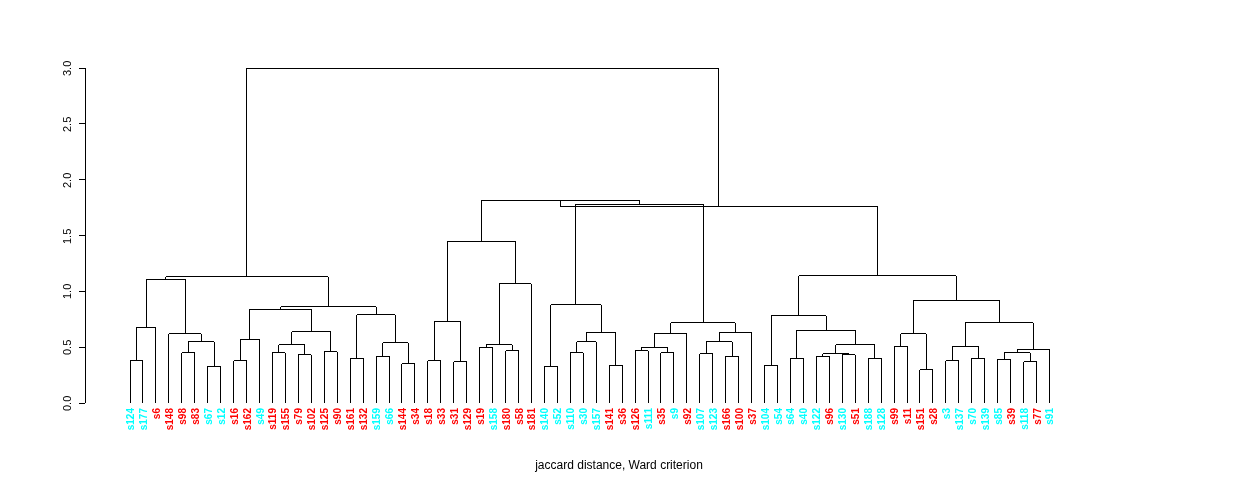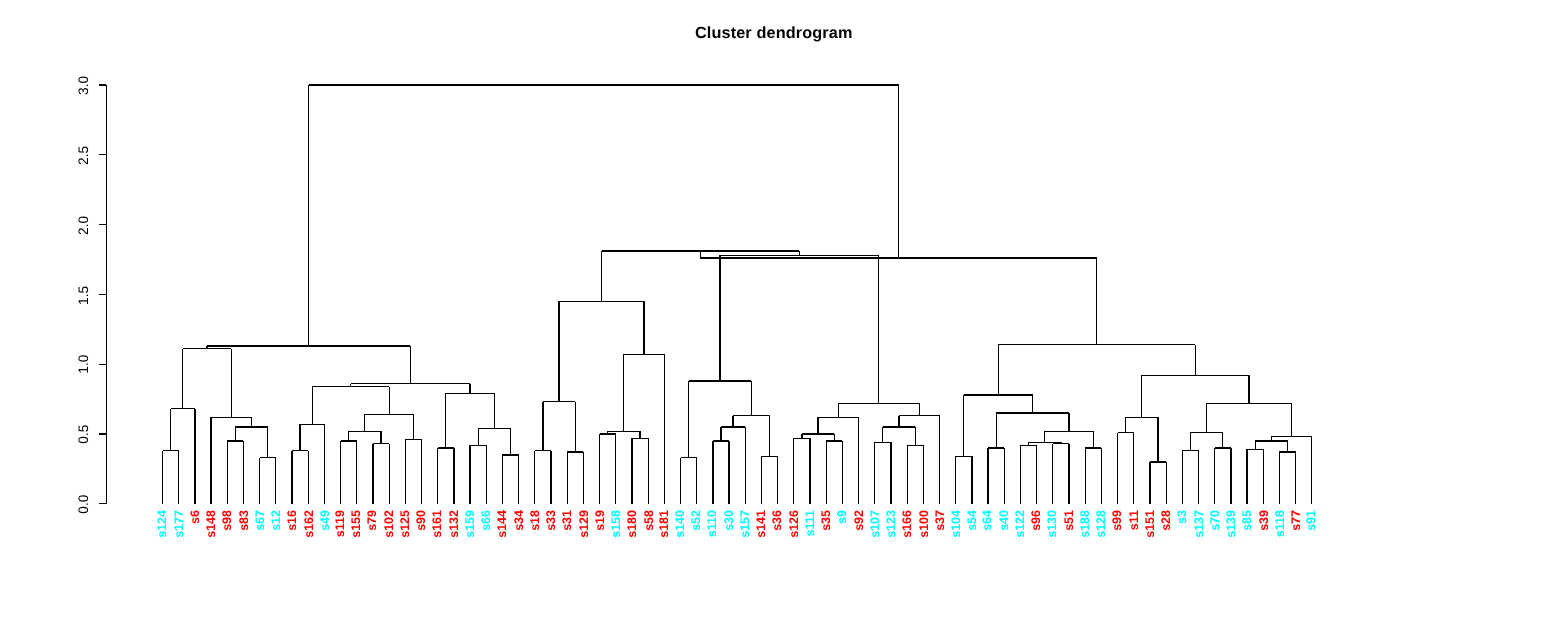"Cluster dendrogram" div { html: <div>Cluster dendrogram</div> -> none }
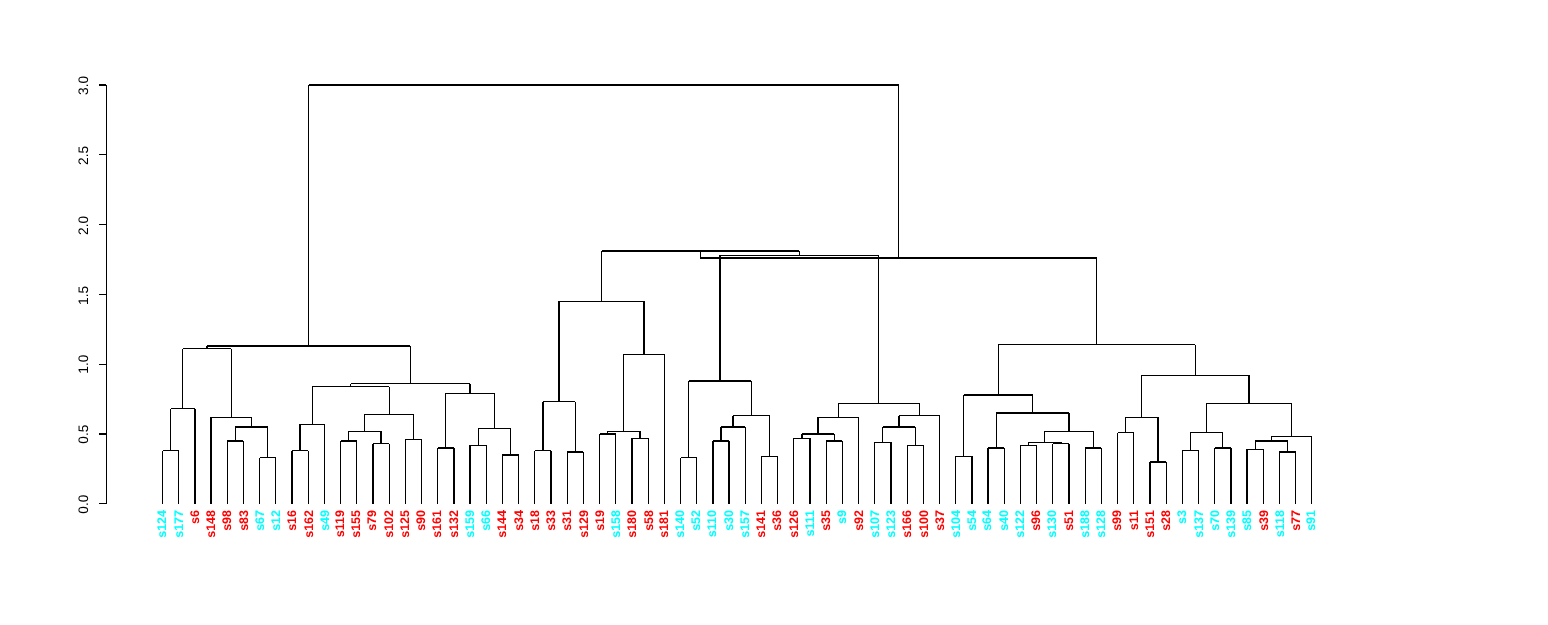"jaccard distance, Ward criterion" div { html: none -> <div>jaccard distance, Ward criterion</div> }
